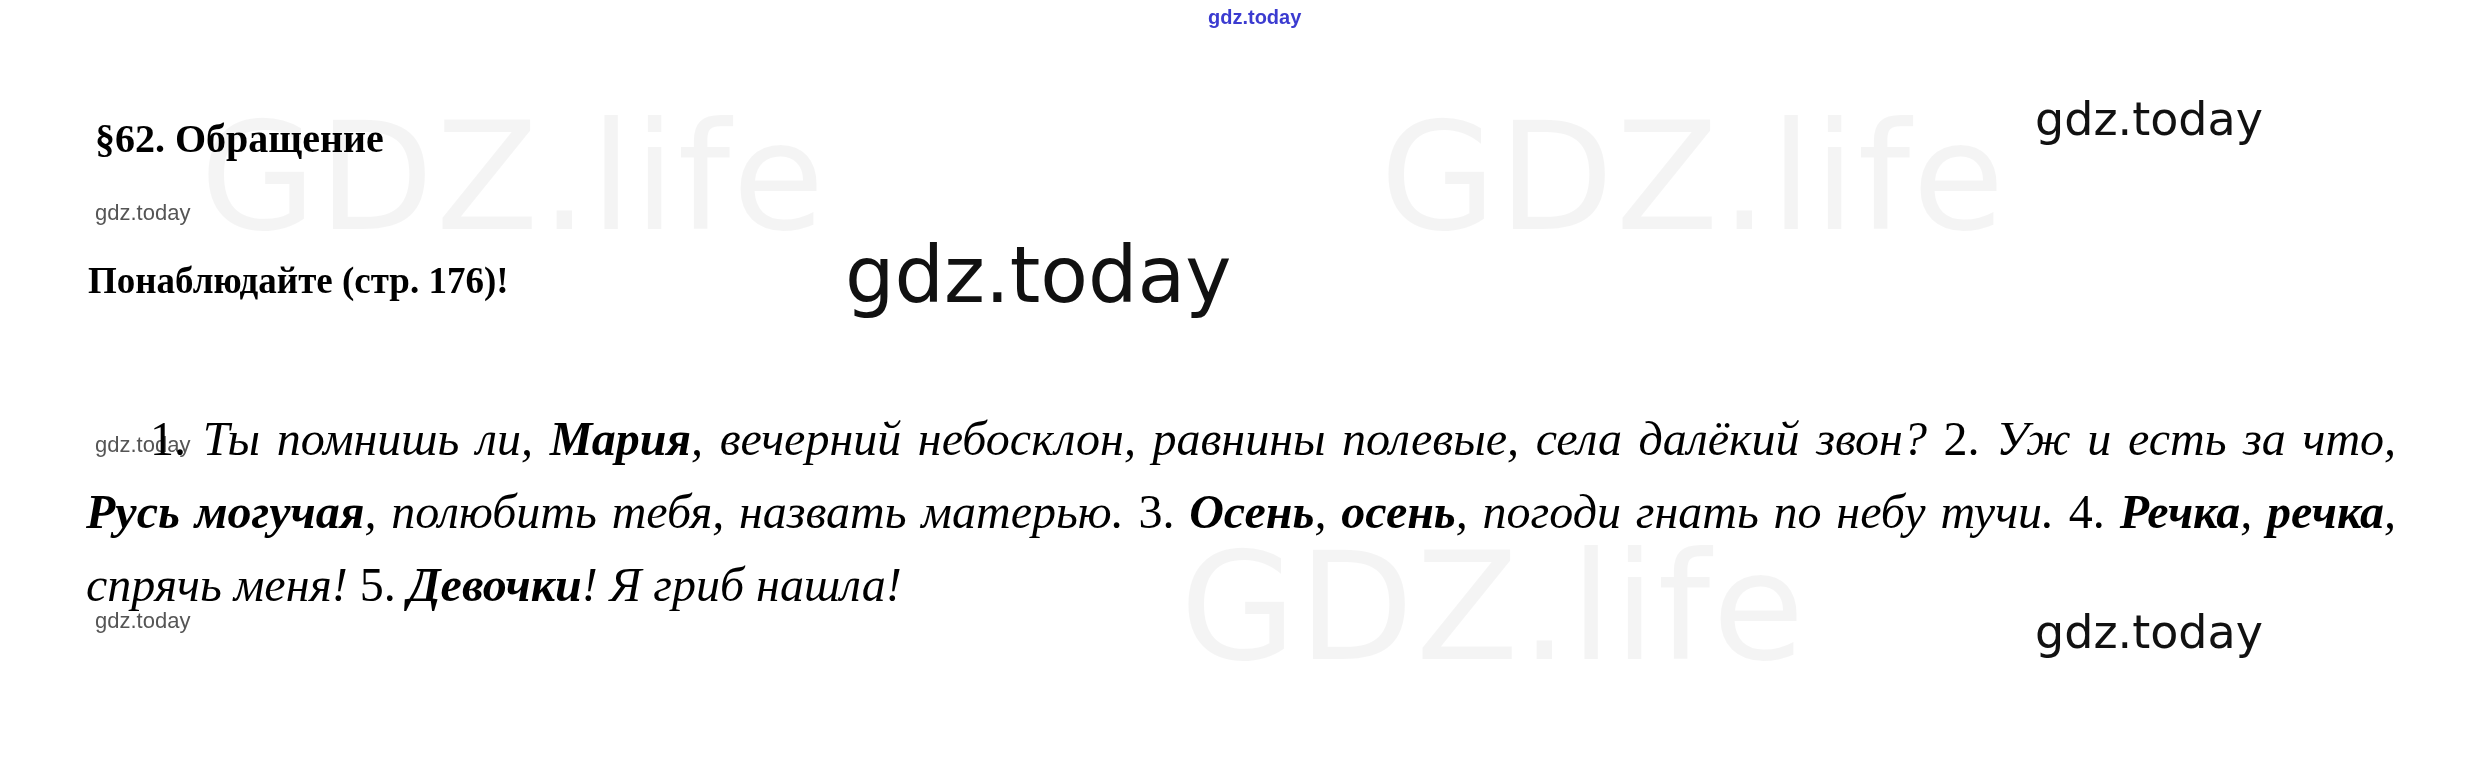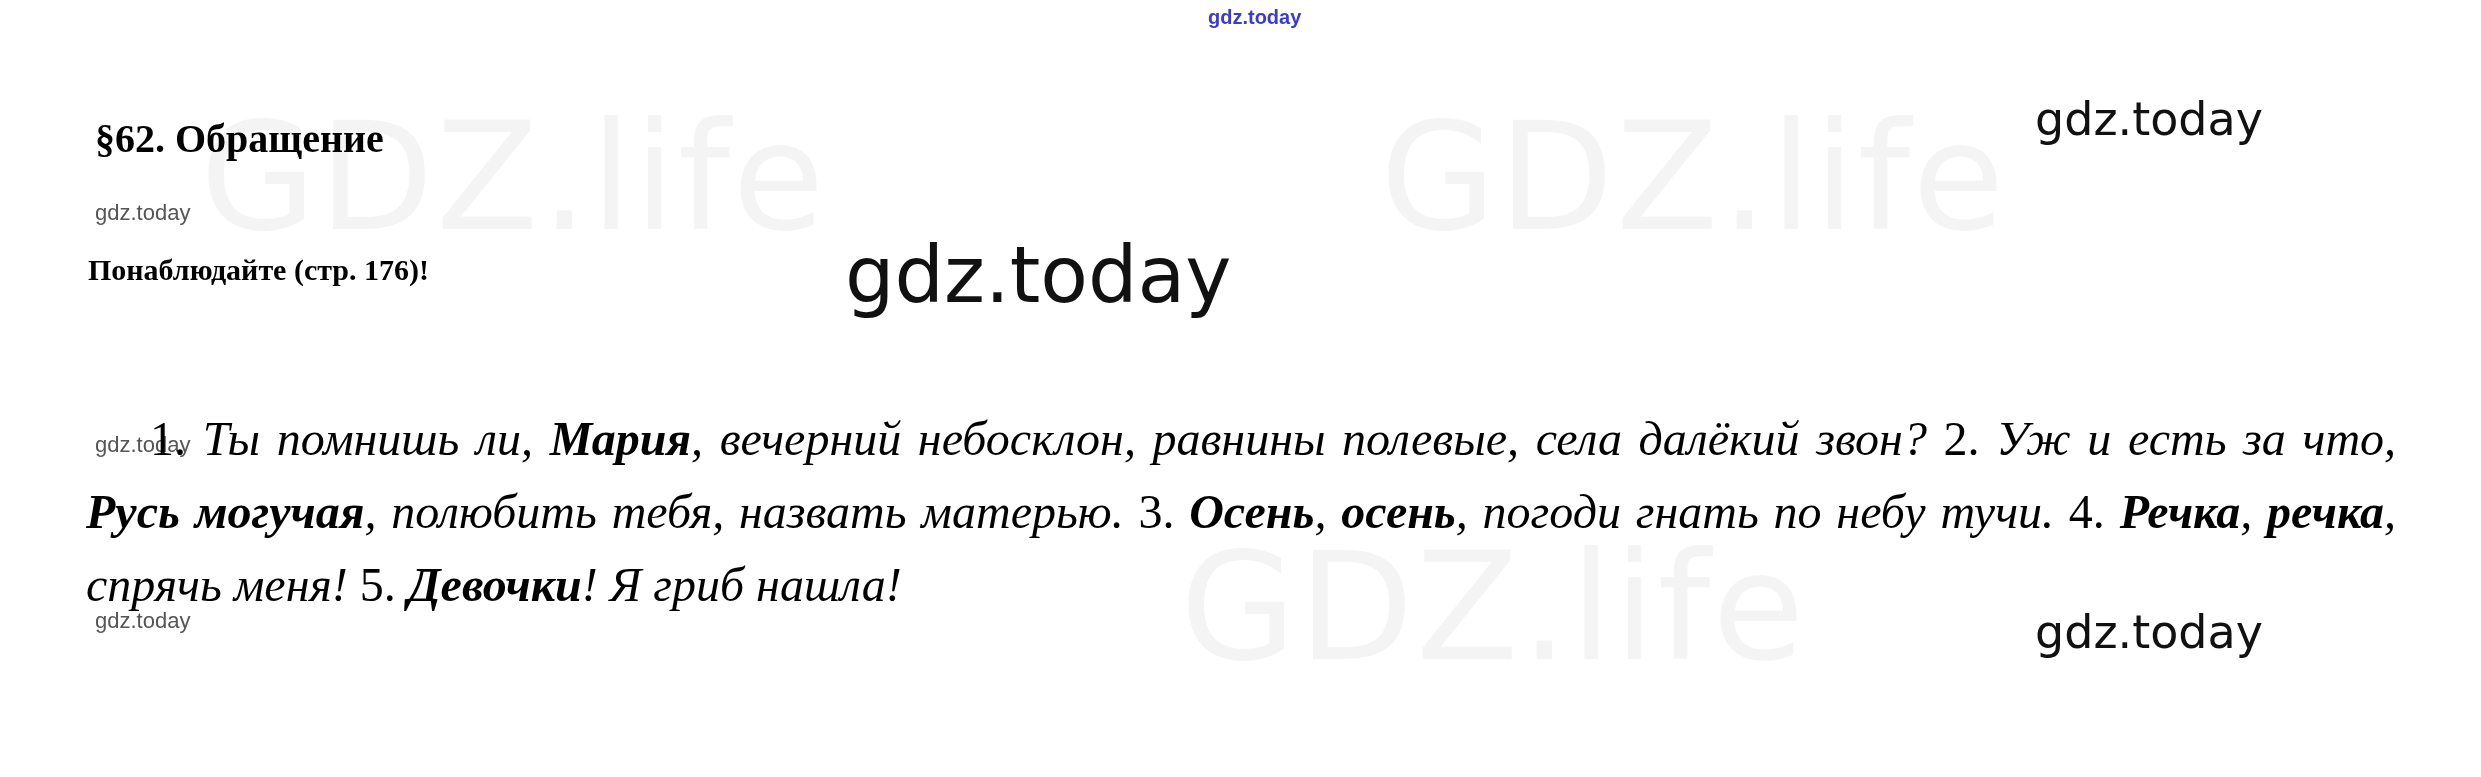"Понаблюдайте (стр. 176)!" .subheading { font-size: 30px -> 37px }
